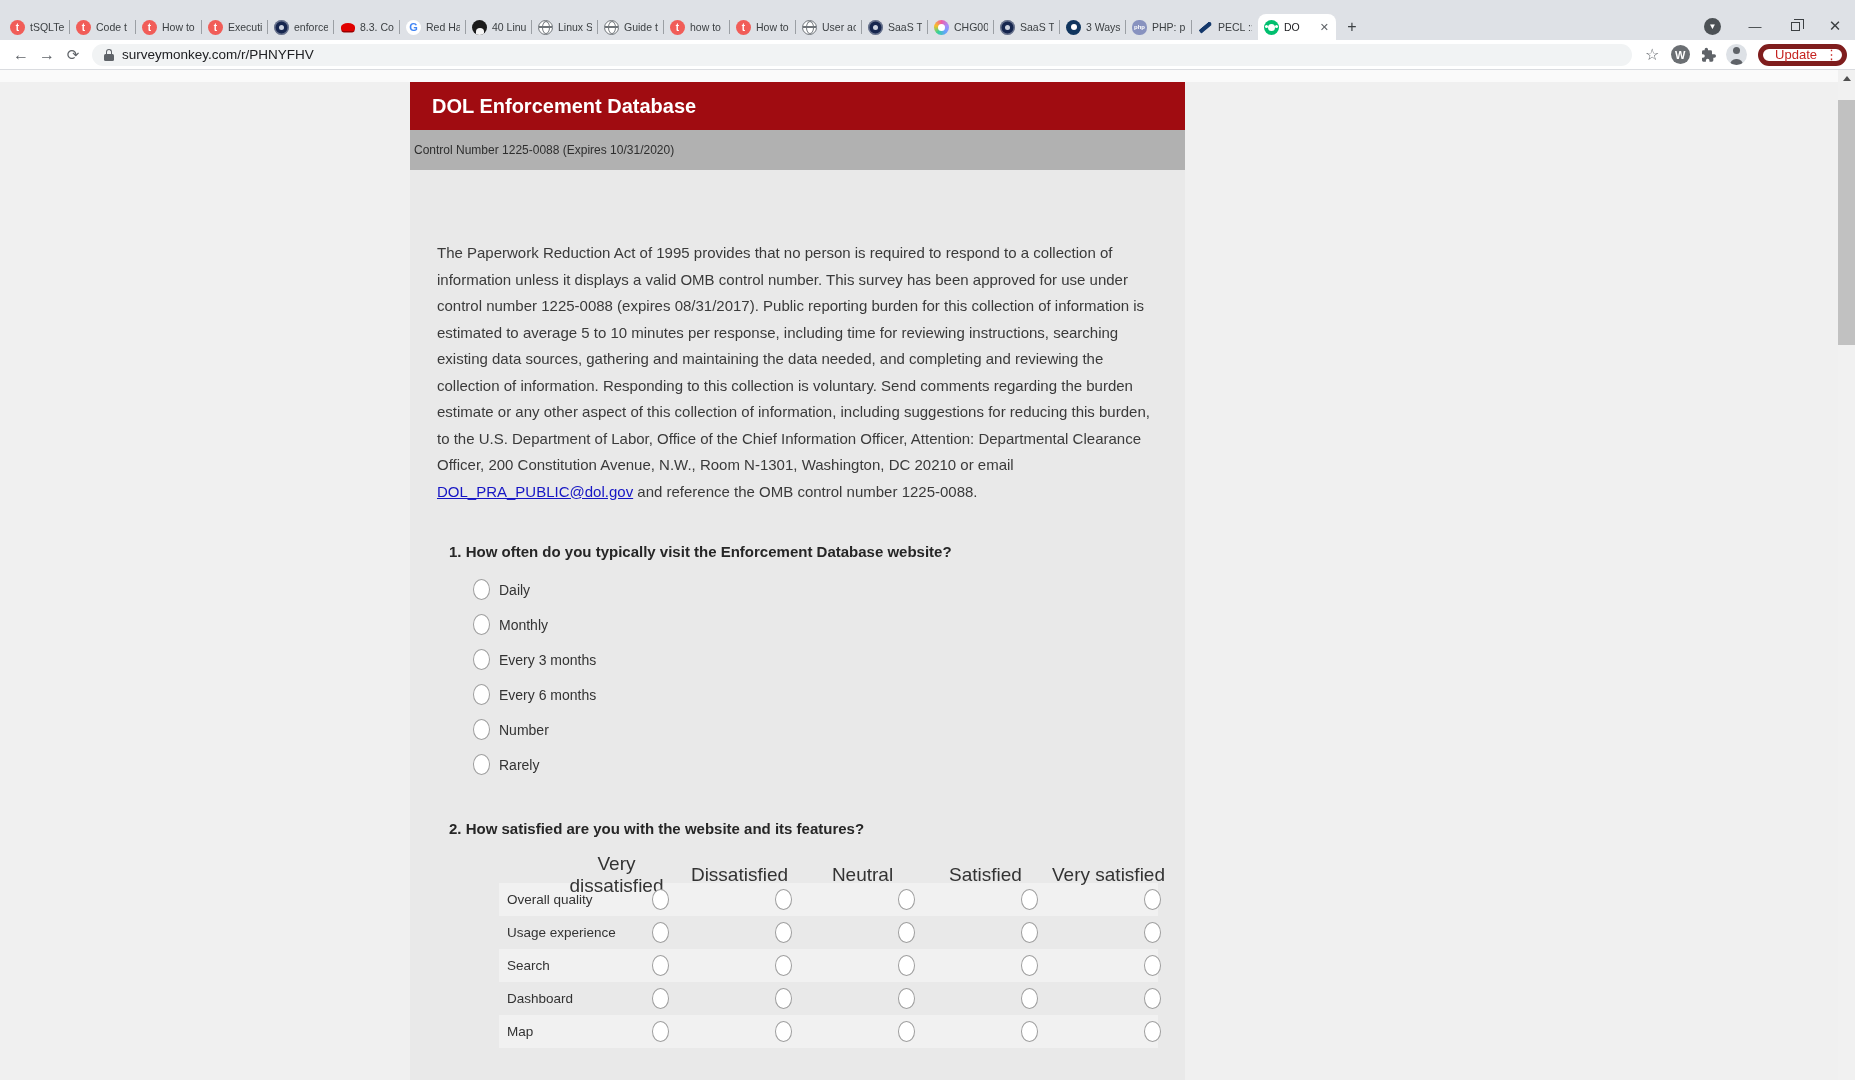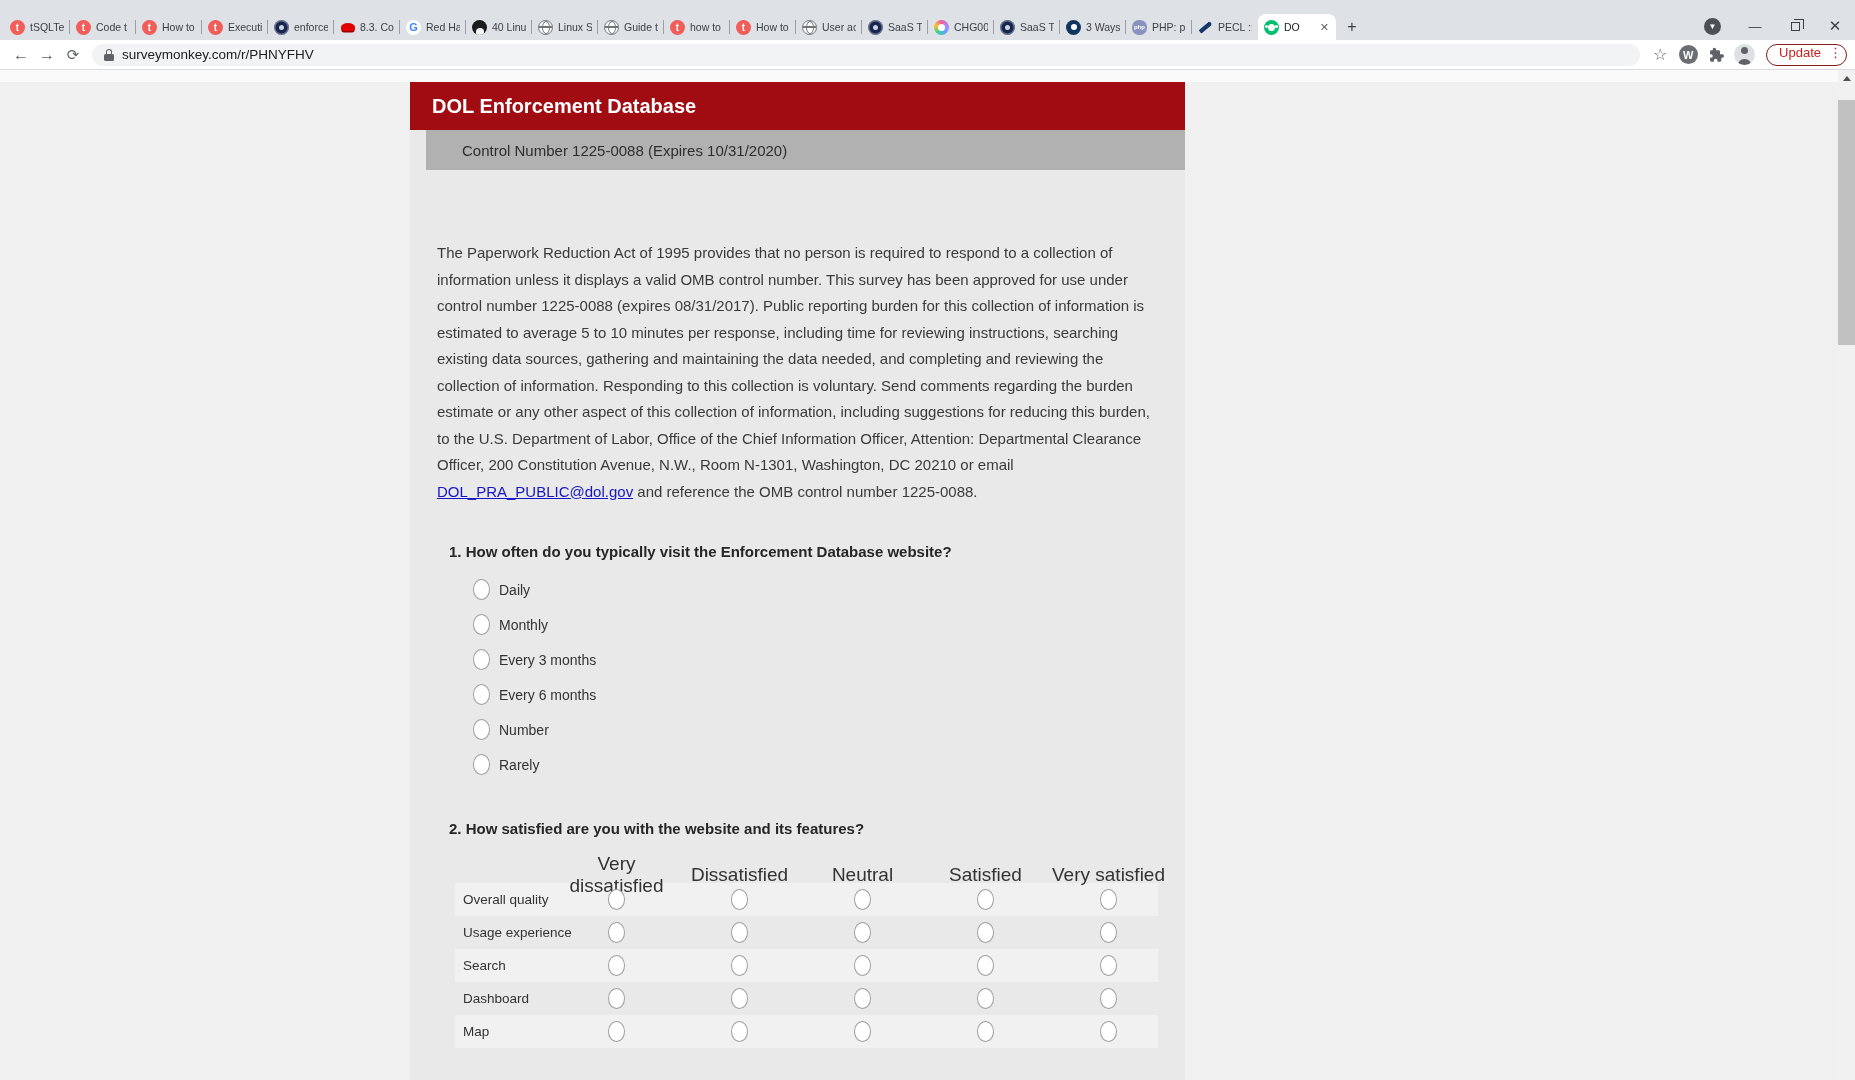"Update" .updatebtn { align-items: flex-start -> center; border: 1px solid #7f1d1d -> 5px solid #7f1d1d }
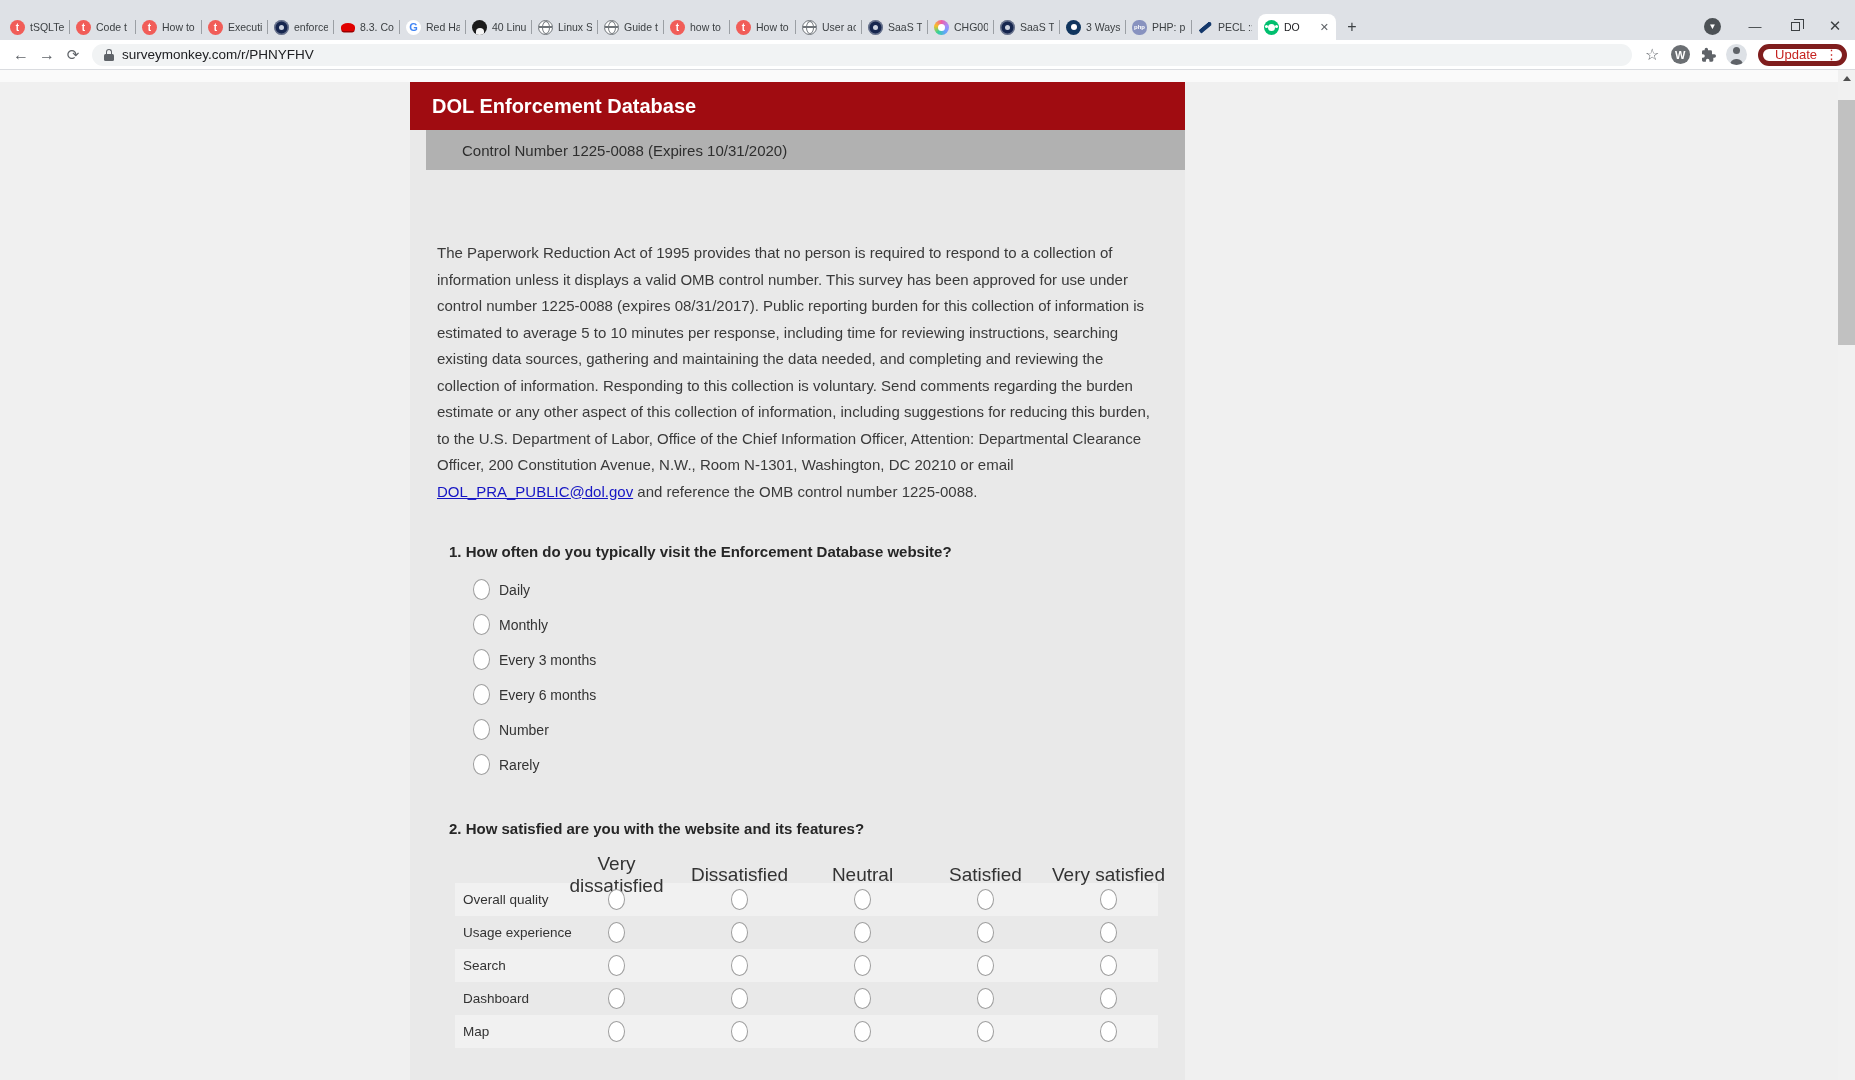"Control Number 1225-0088 (Expires" .controlbar { font-size: 15px -> 12px; margin-left: 16px -> none; padding-left: 36px -> 4px }
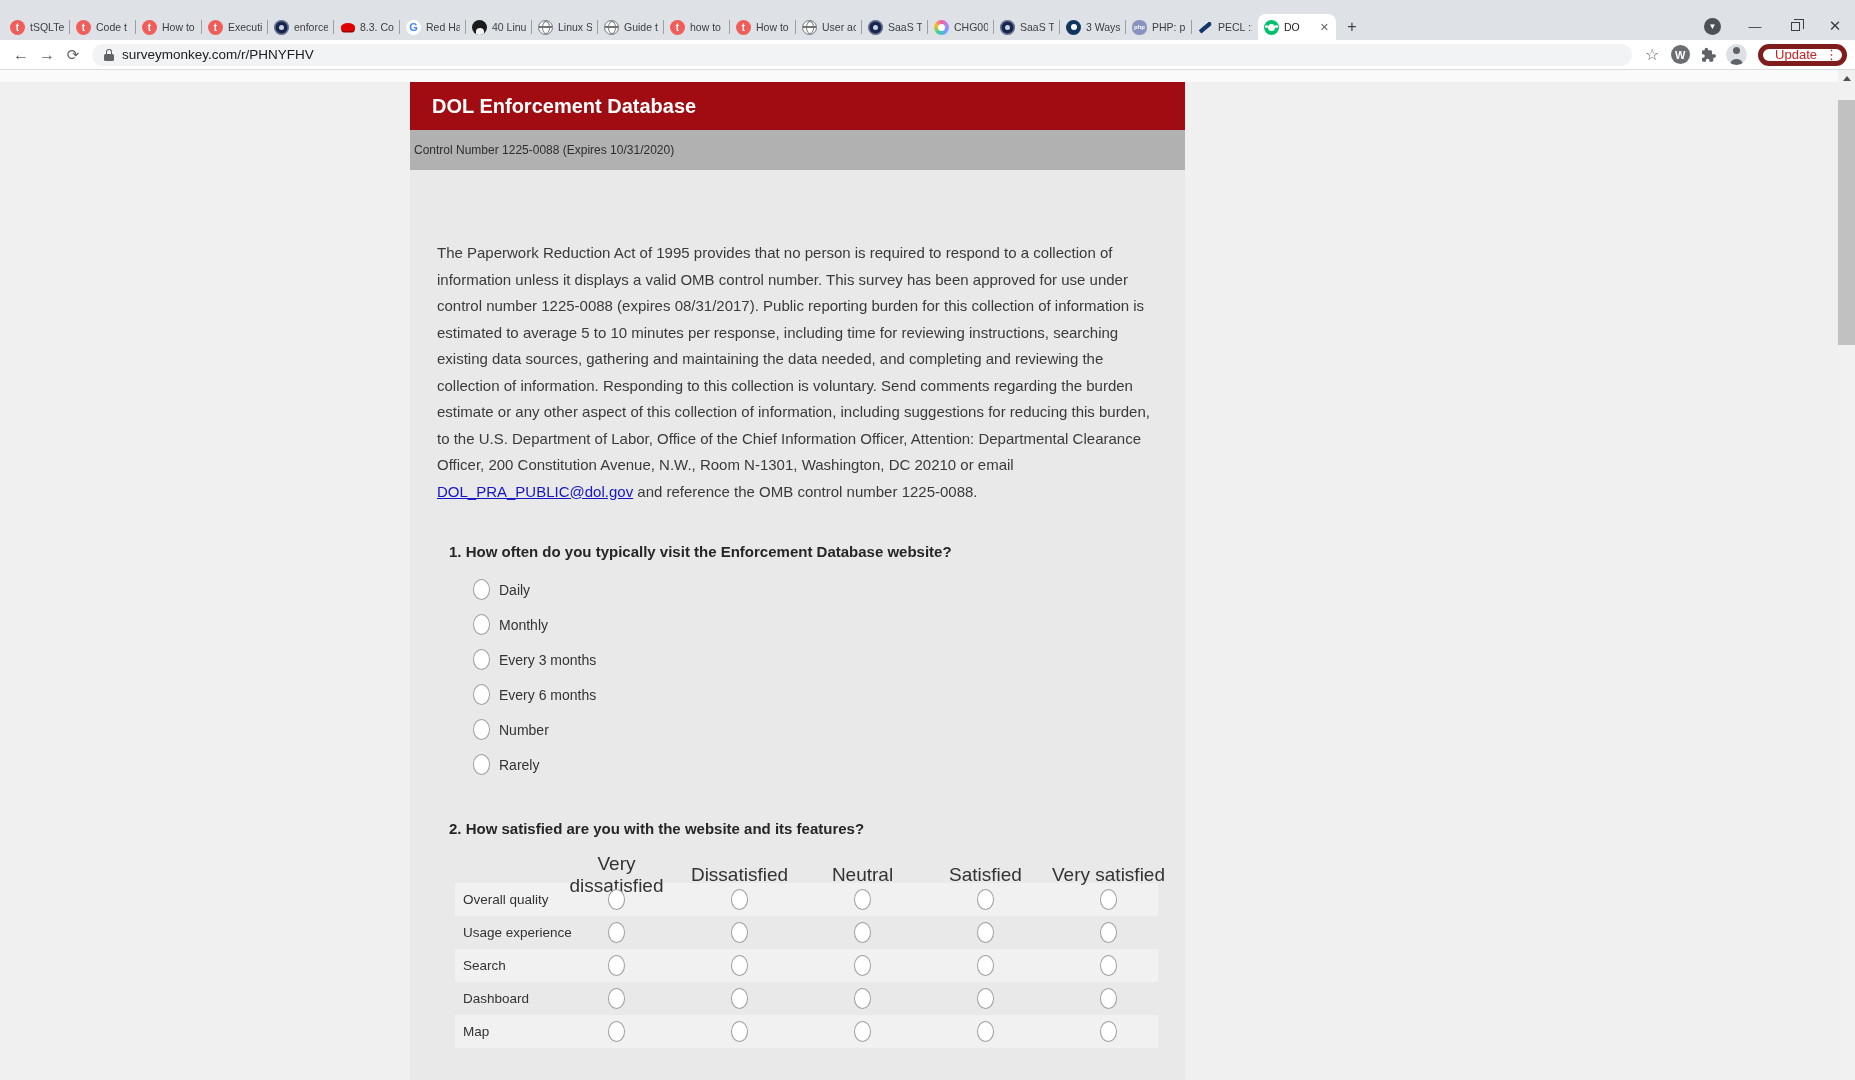"Overall quality" .mrow { margin-left: none -> 44px }
